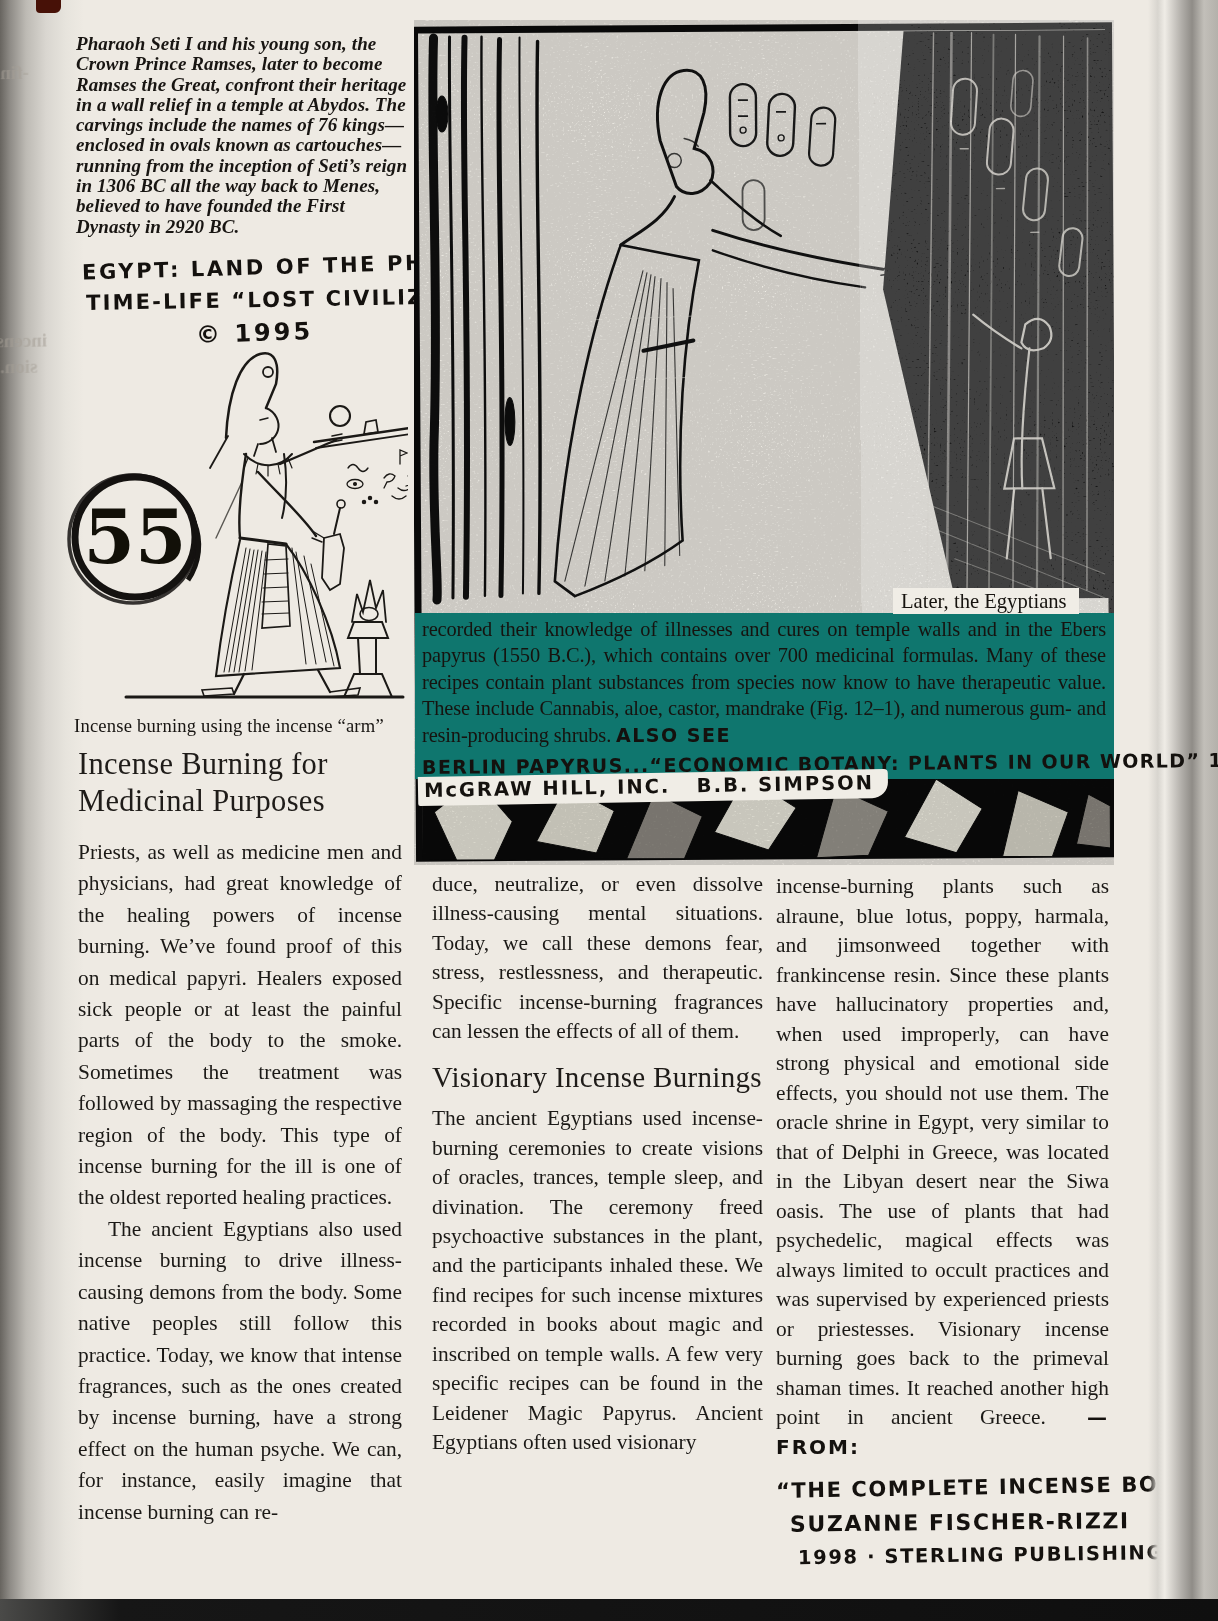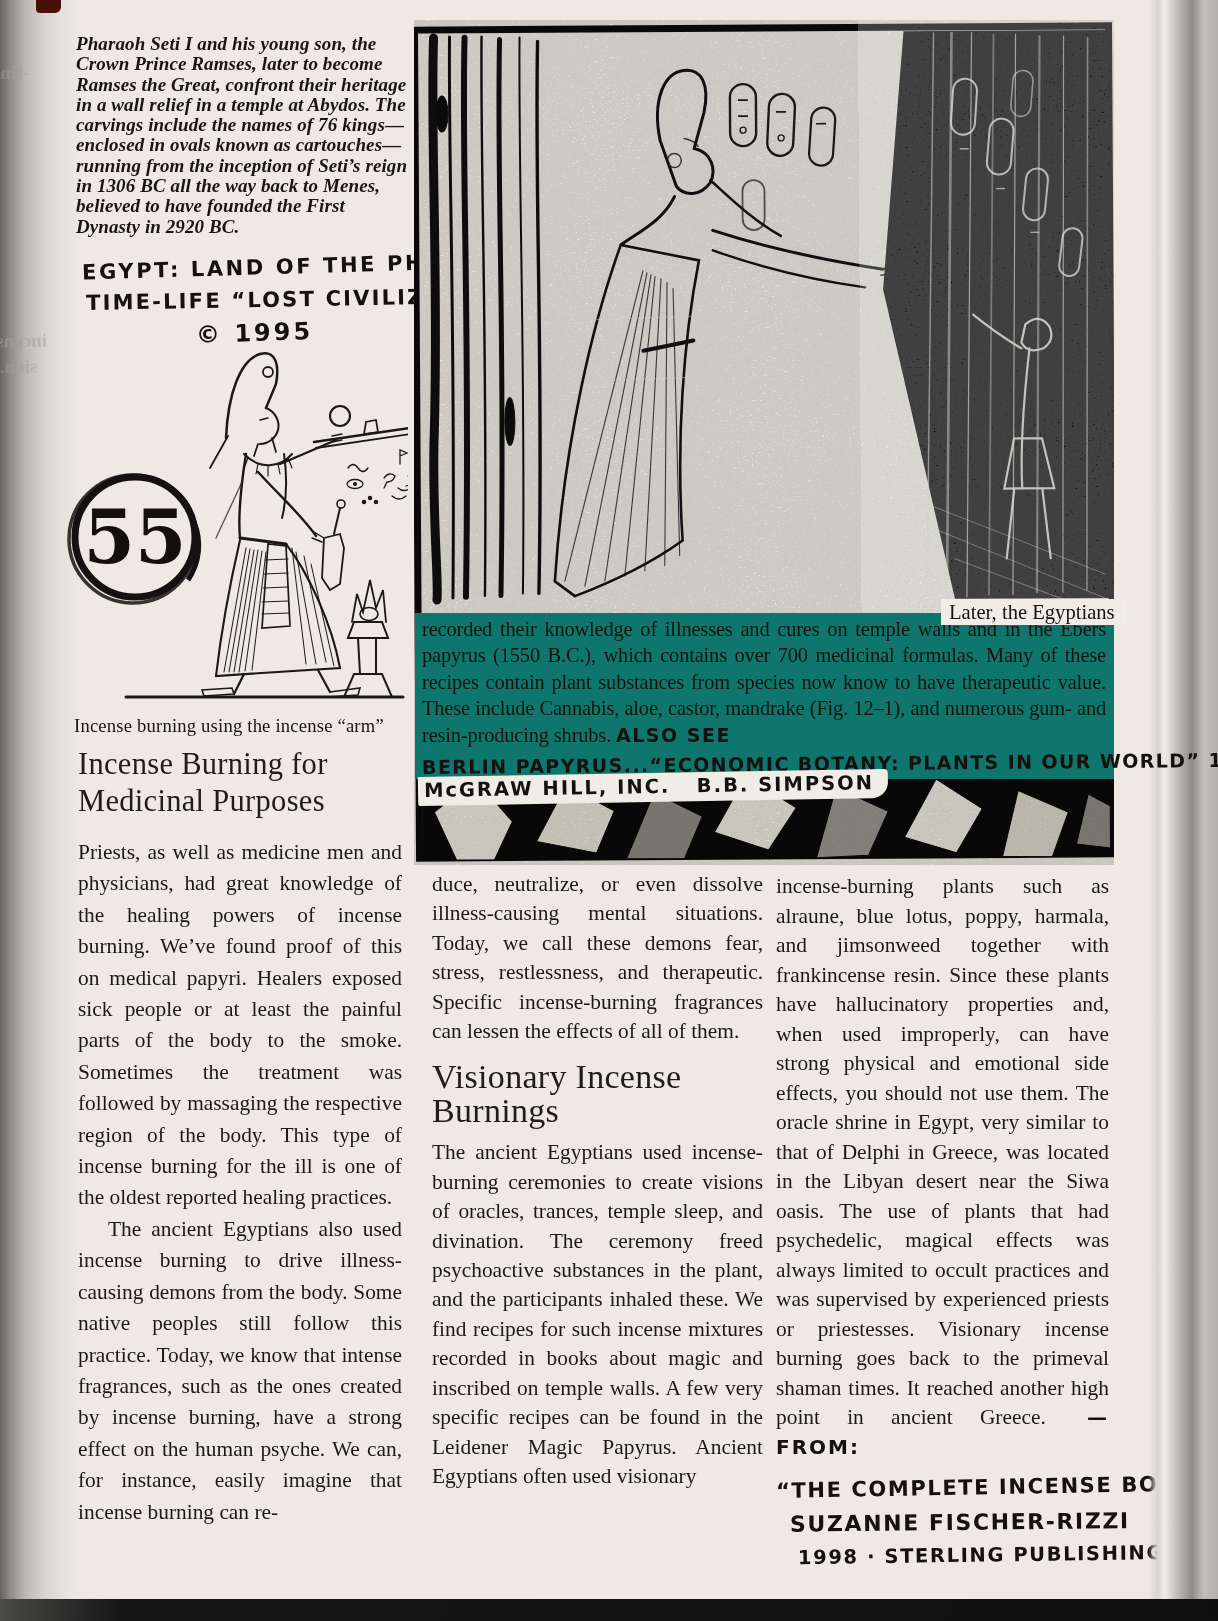"Later, the Egyptians" .lead-box { left: 941px -> 893px; margin-top: 11px -> none }
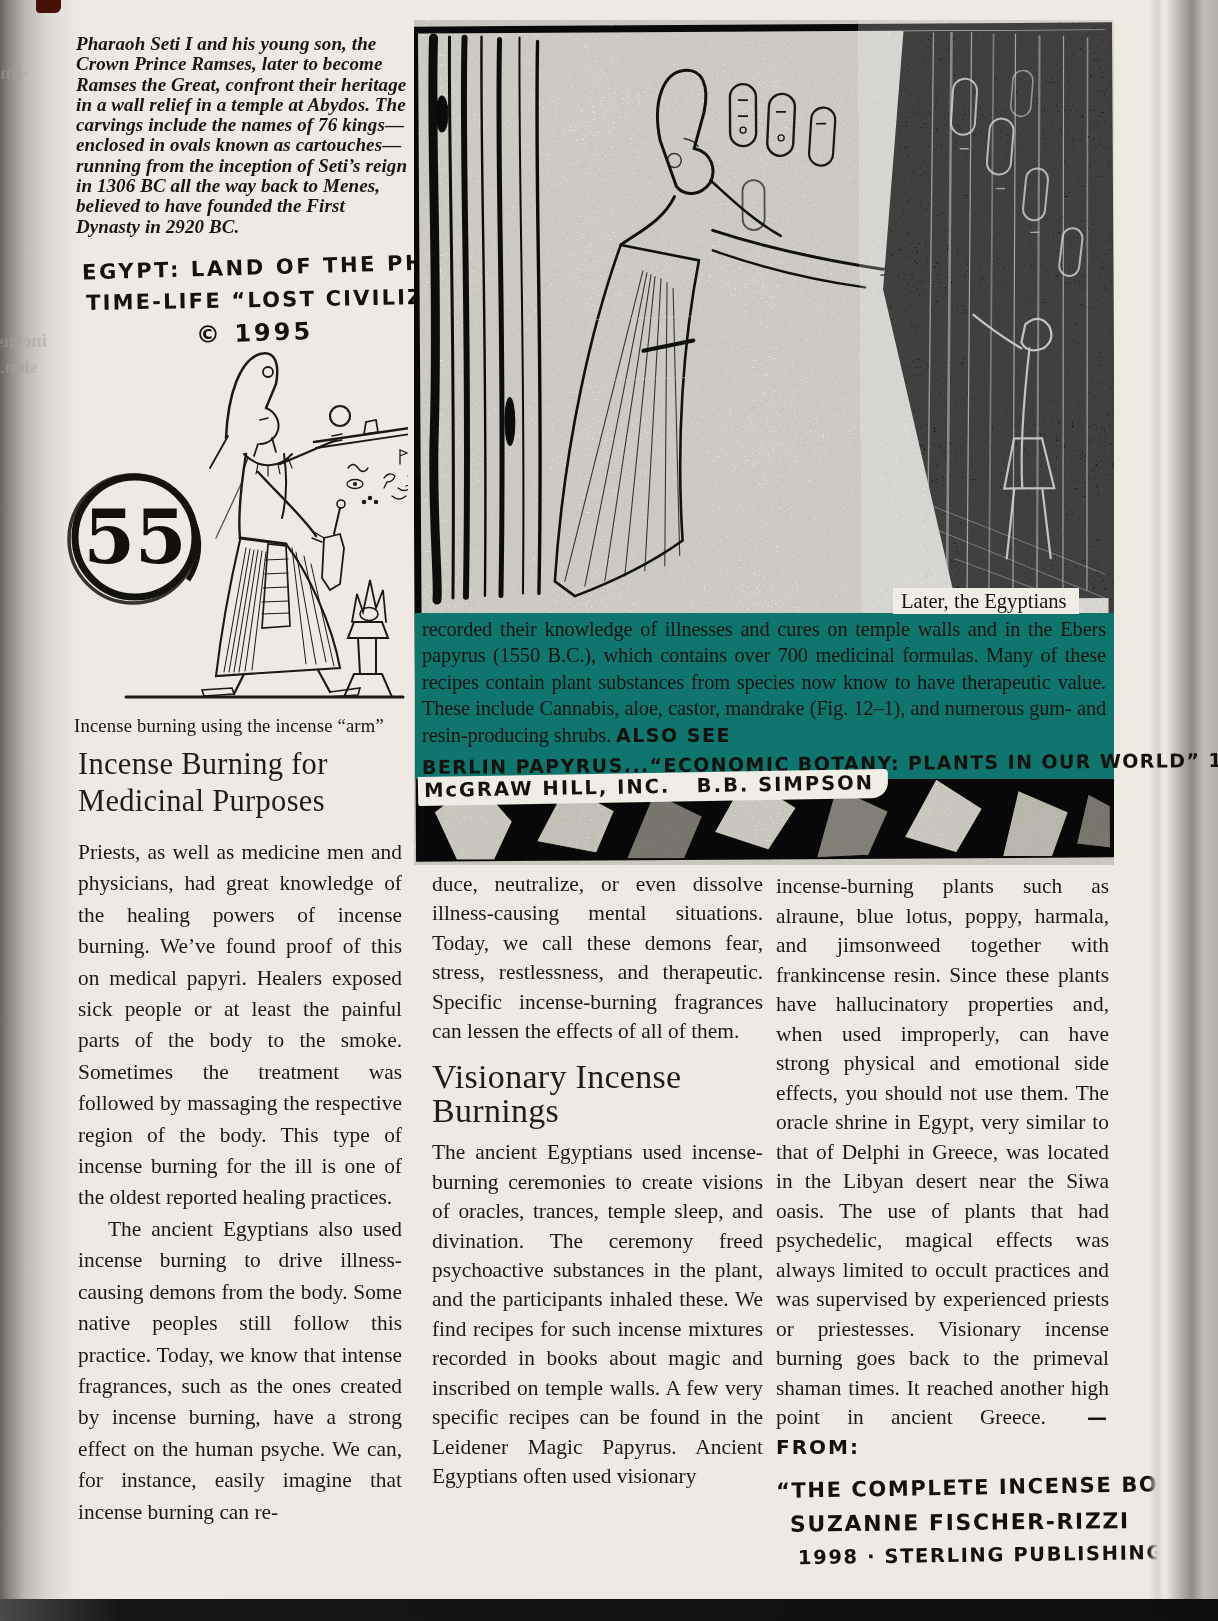"Visionary Incense Burnings" .h2-heading { font-size: 34px -> 29px }
